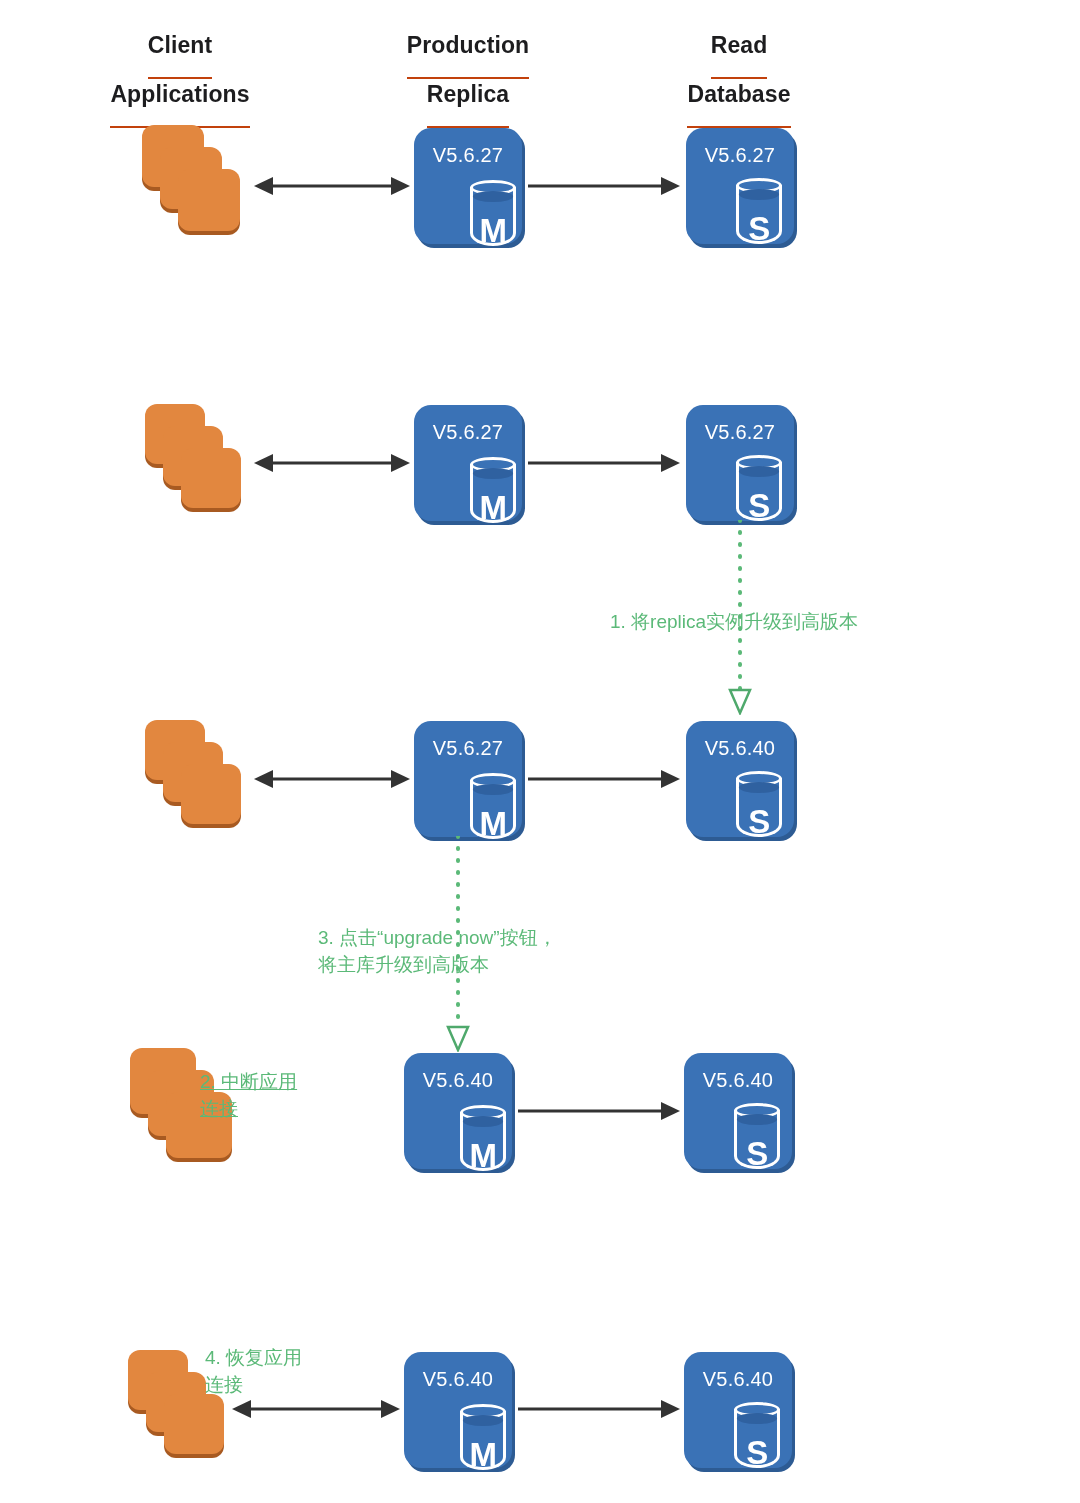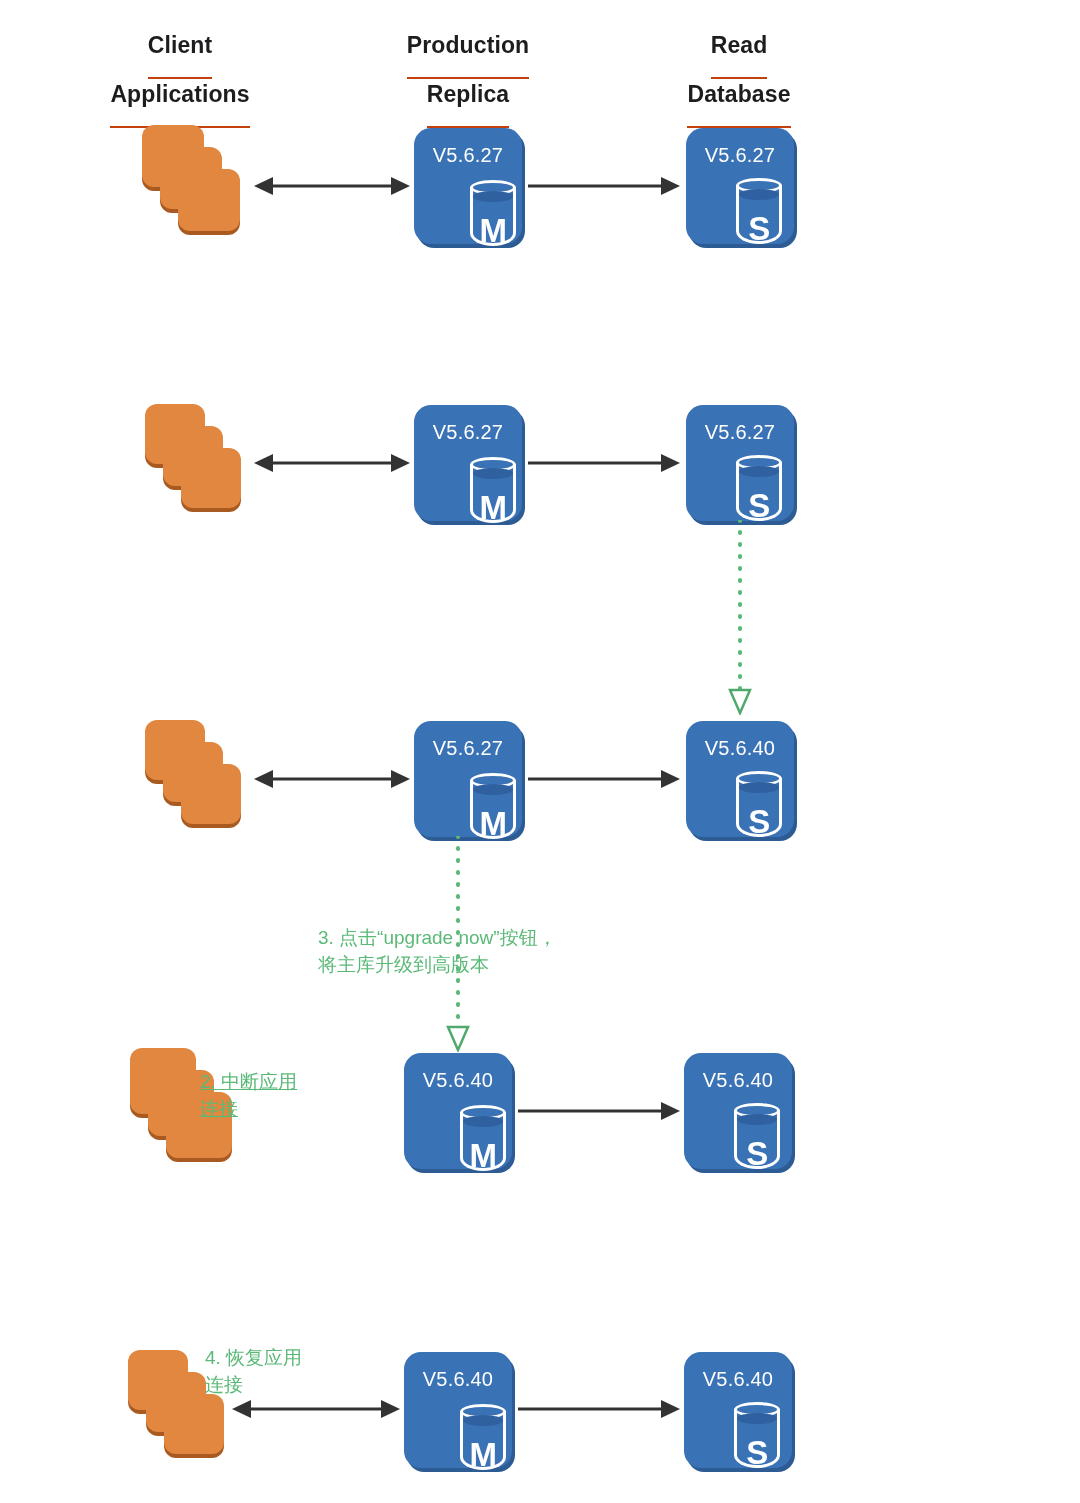"1. 将replica实例升级到高版本" div.step-label { html: none -> <div>1. 将replica实例升级到高版本</div> }
